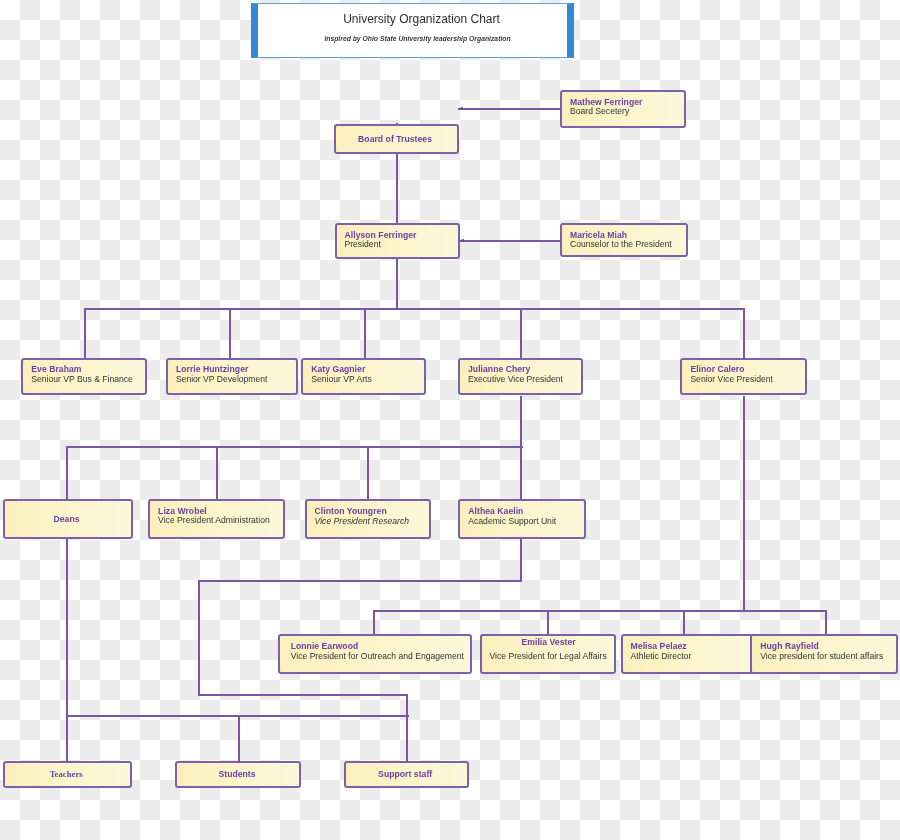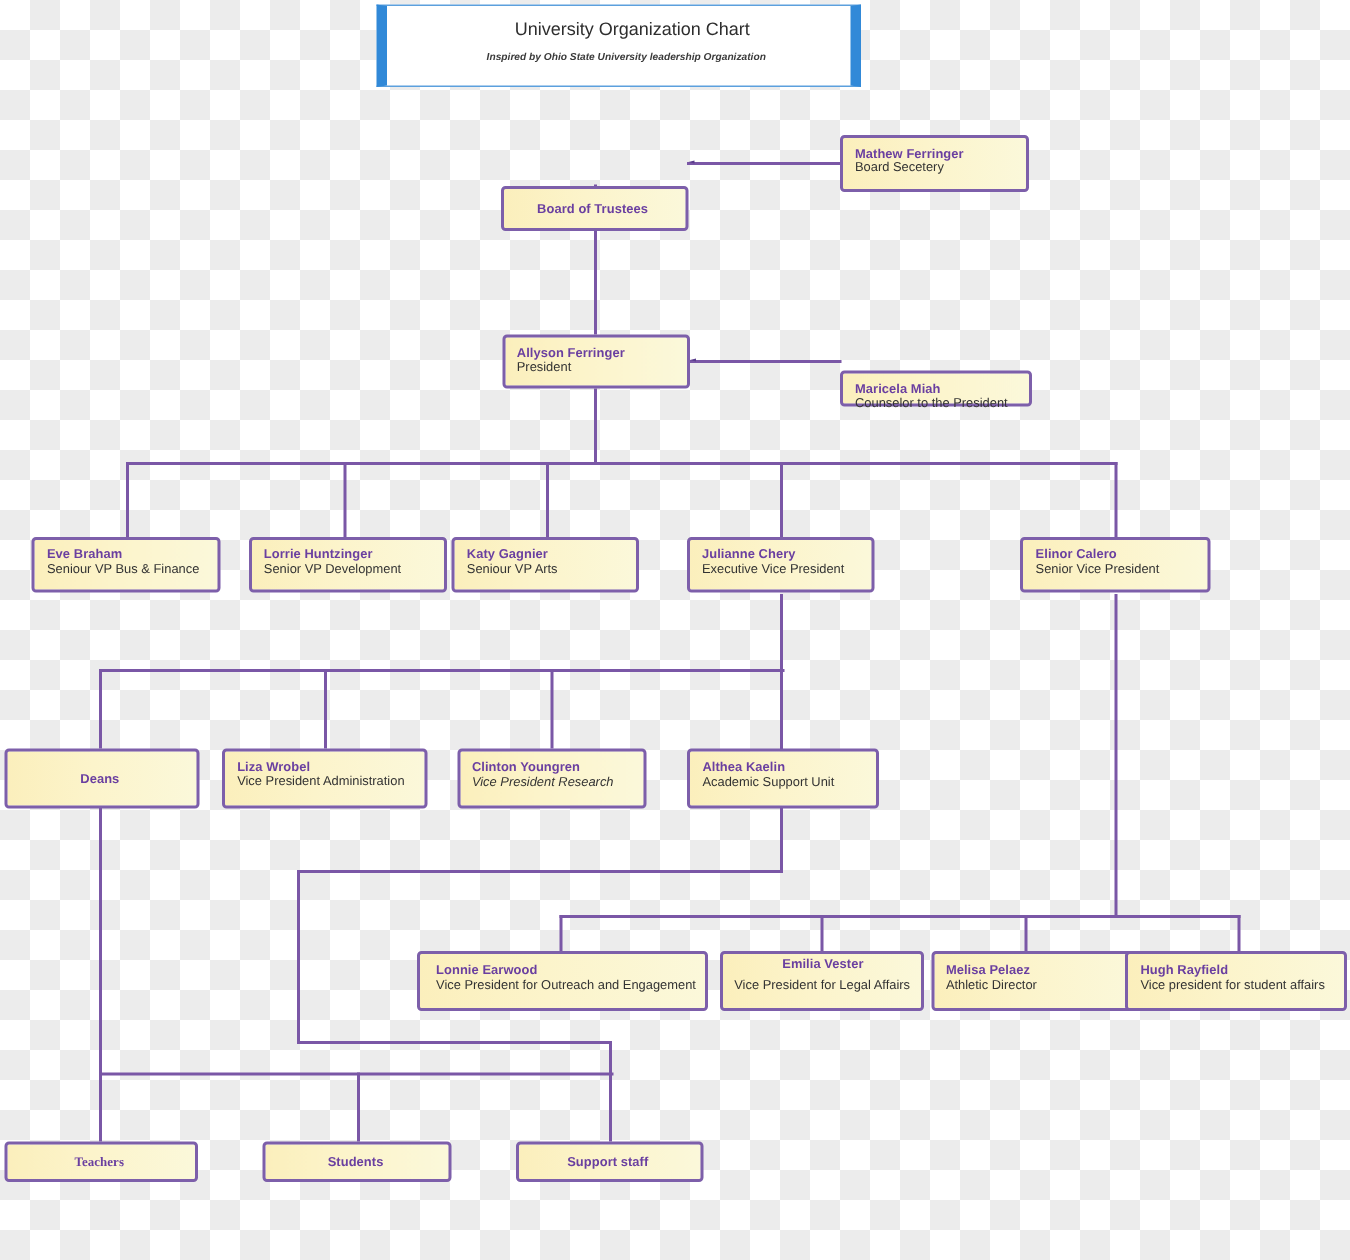"Maricela Miah" div.node { height: 24px -> 34px; margin-top: 24px -> none }
